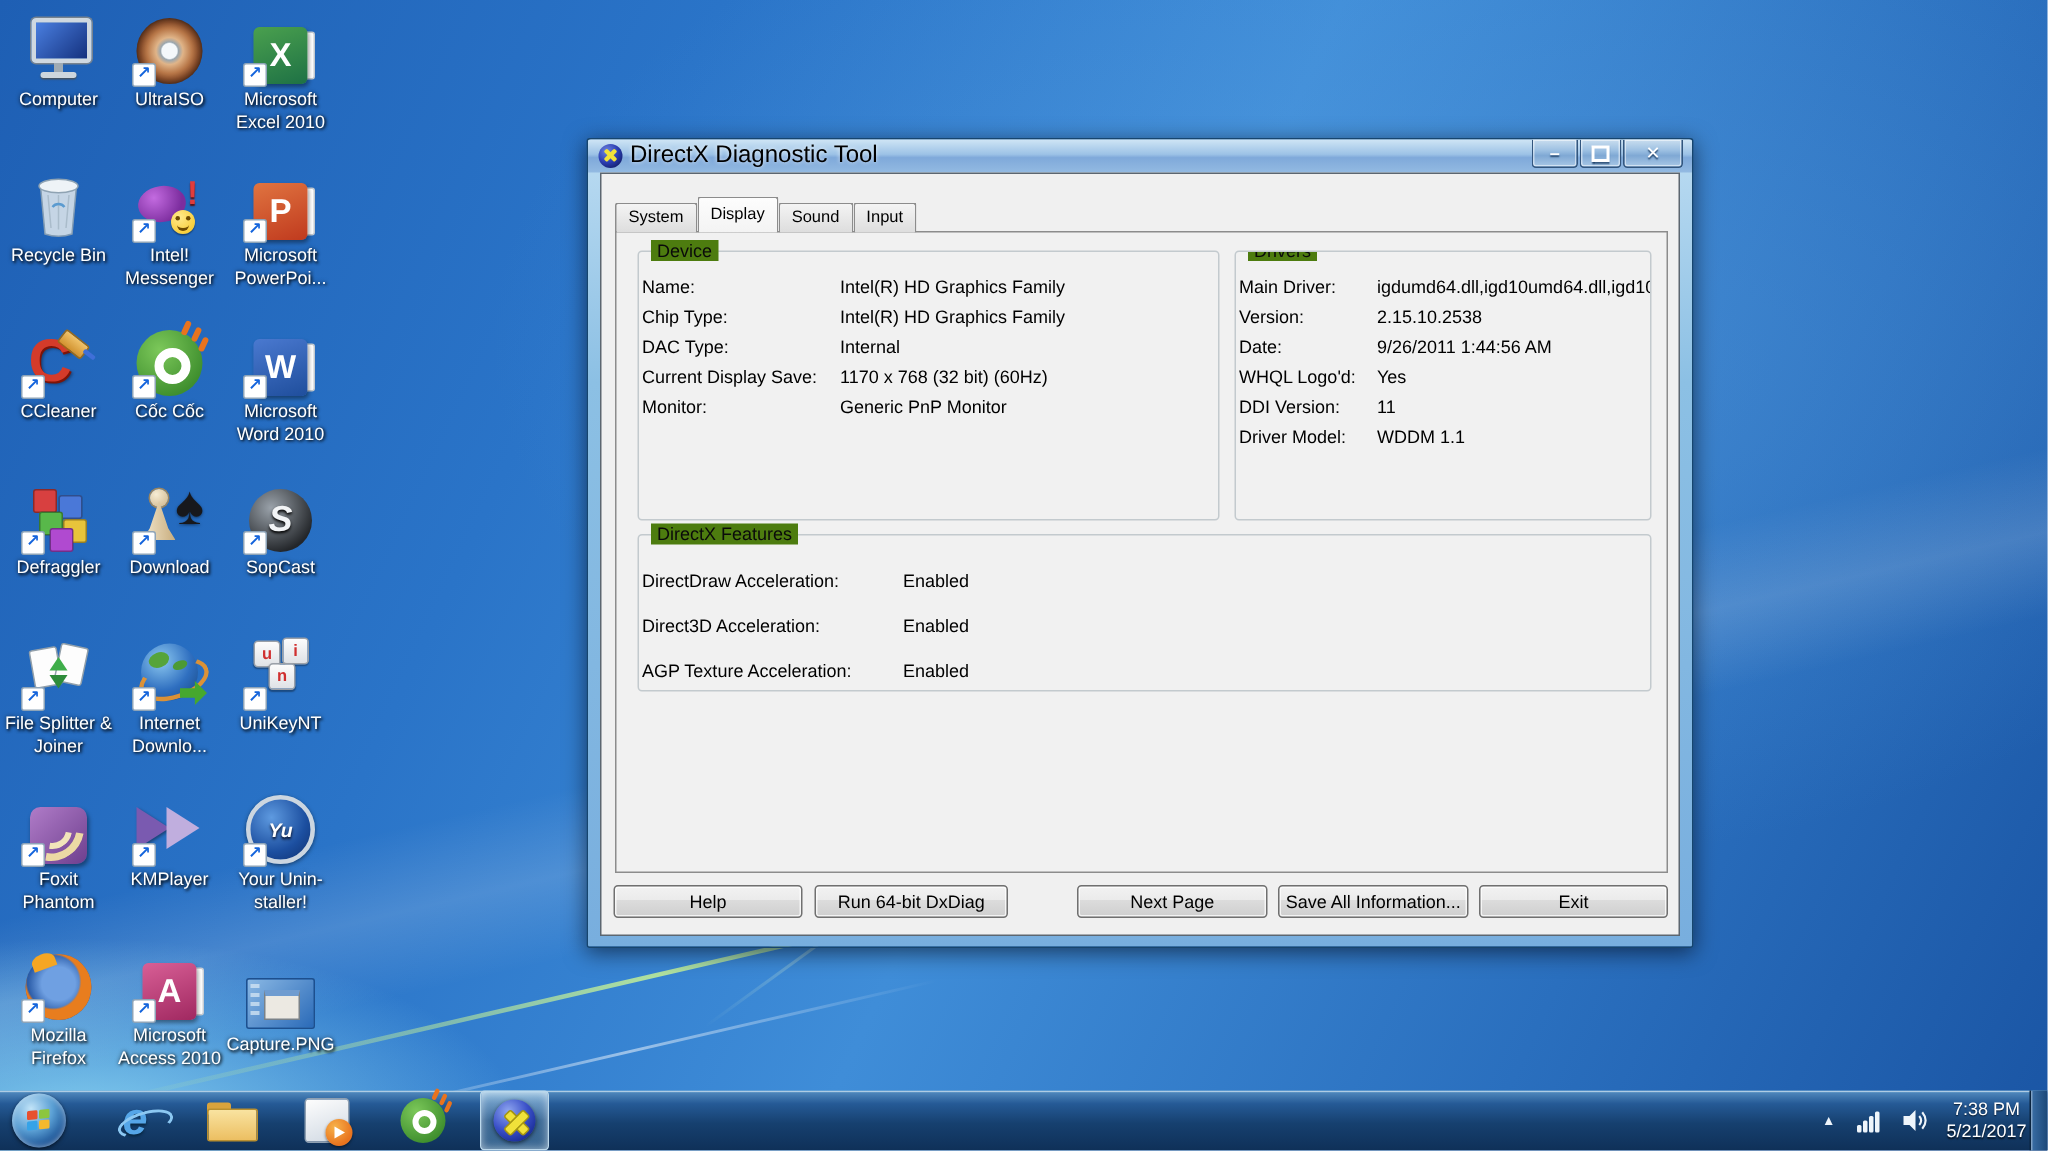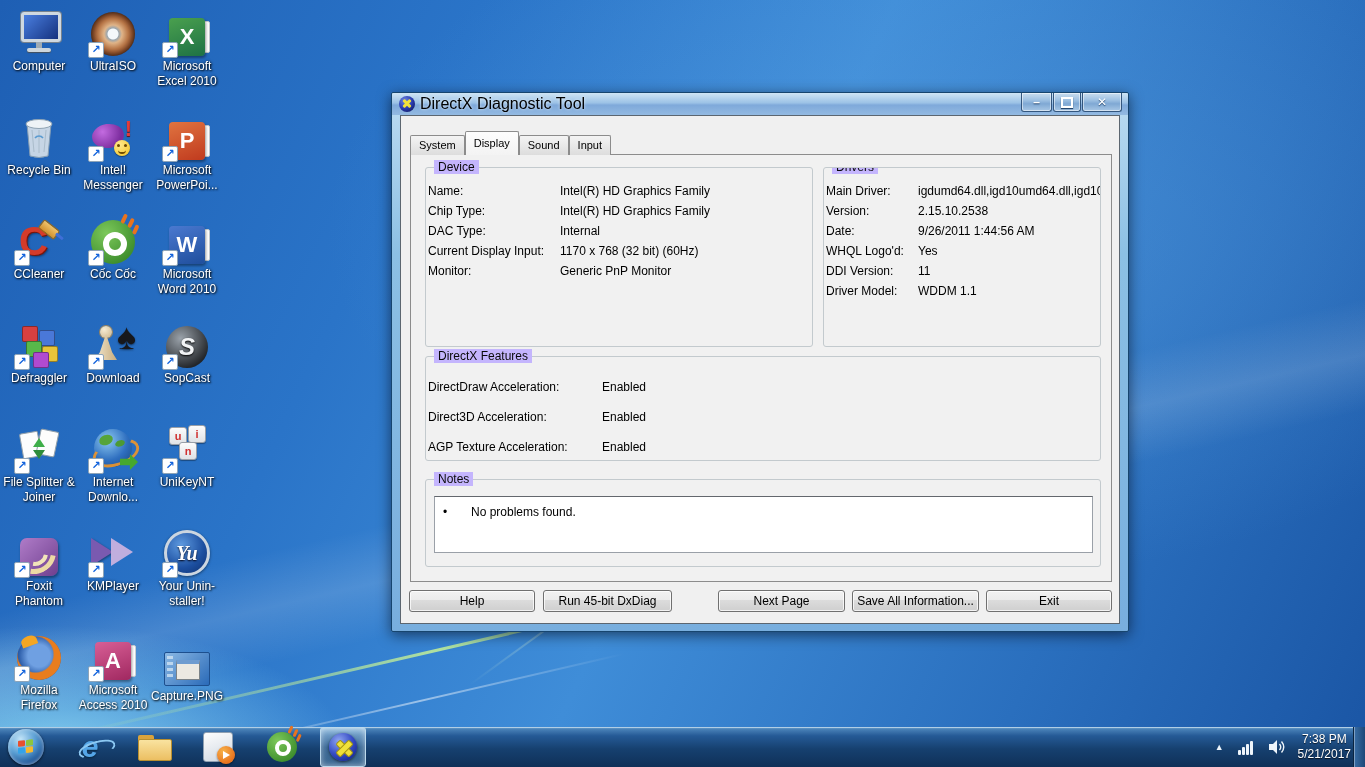"Device" .gt { background: #c4b5fd -> #4d7c0f }
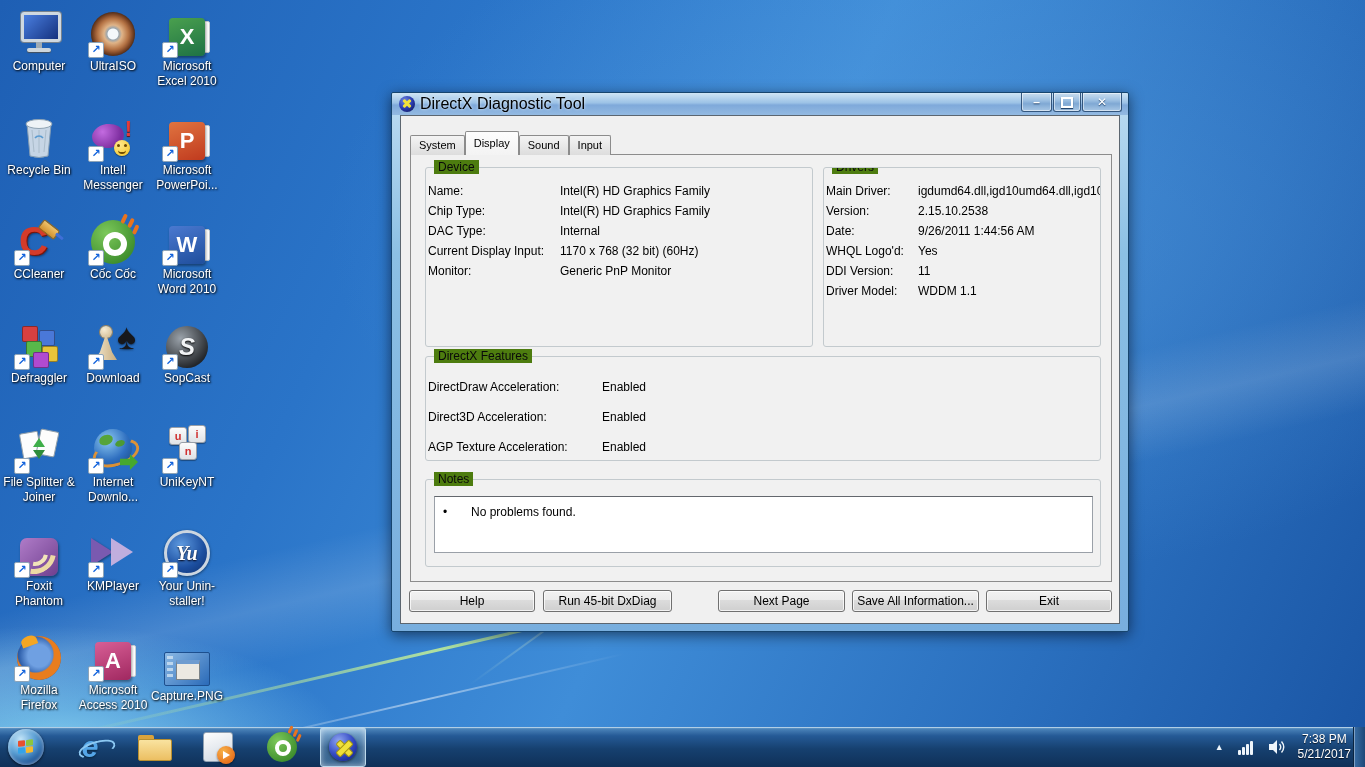"Current Display Input:" span.rl { text: Input -> Save }
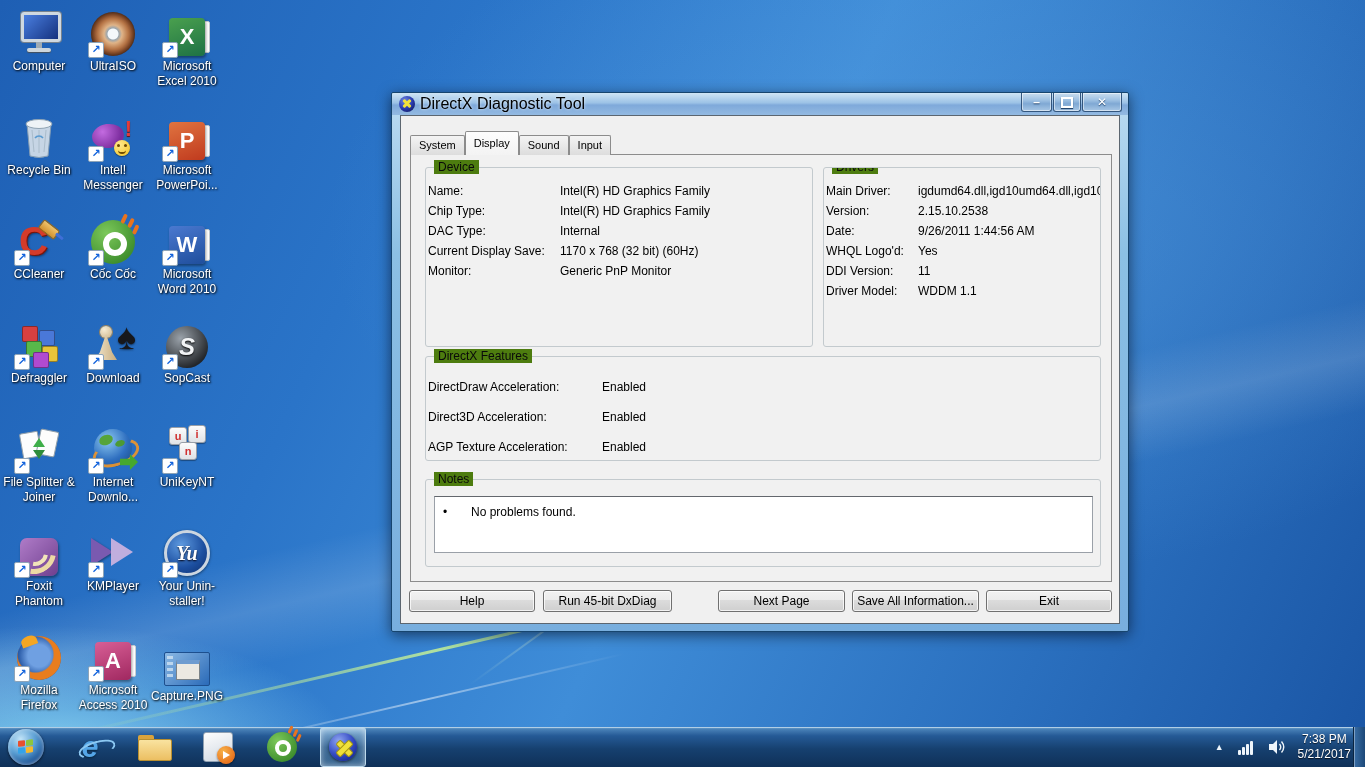"Notes" div.group { html: <div> <span>Notes</span> <div> <div> <span>•</span> <span>No problems found.</span> </div> </div> </div> -> none }
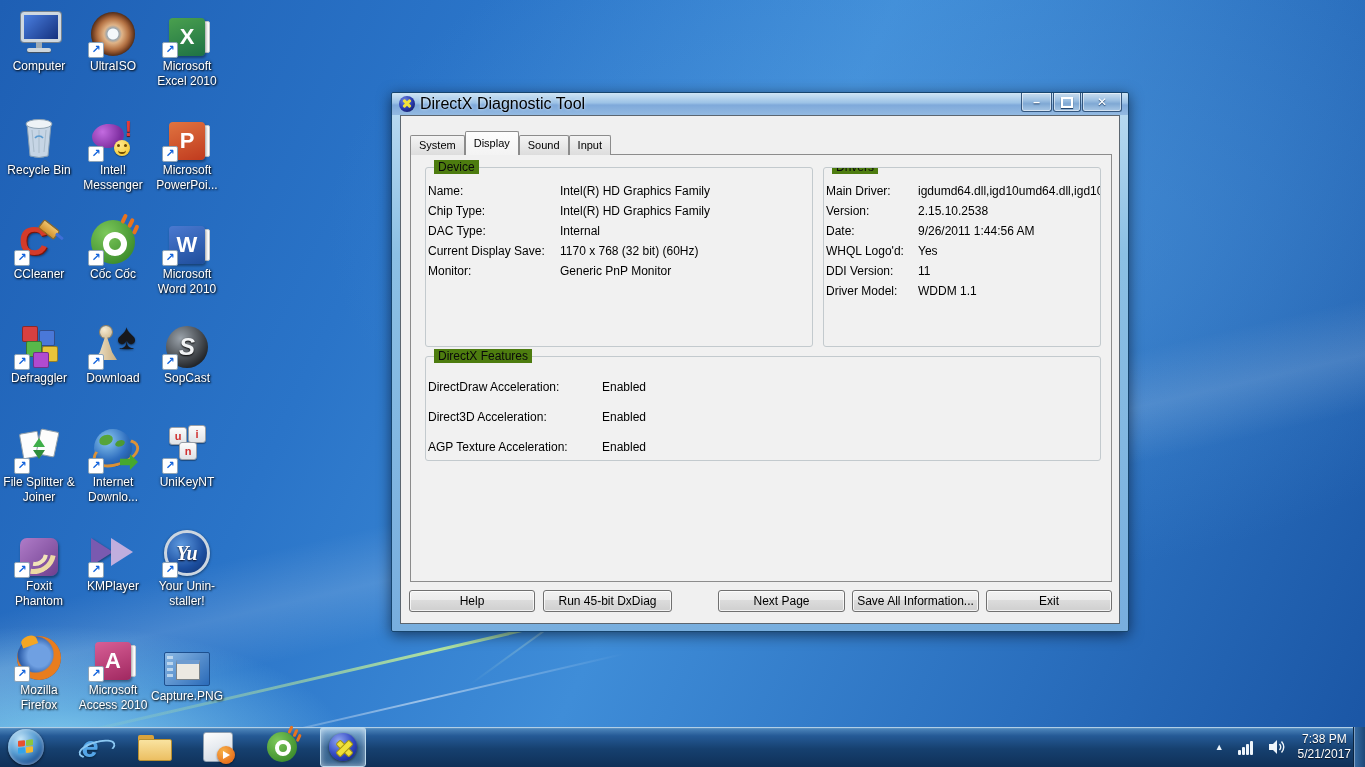"Yu" .yu { font-family: Liberation Serif, serif -> none; font-size: 20px -> 13px }
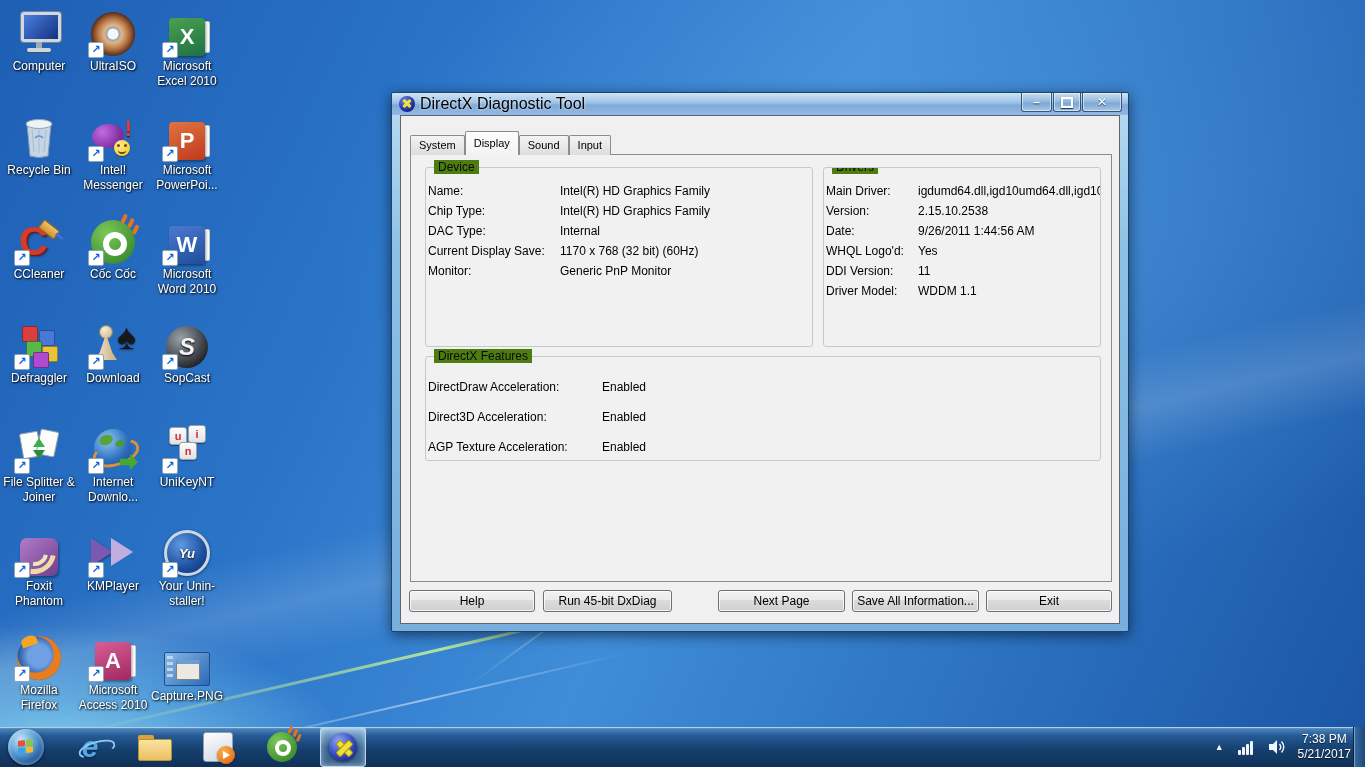"Run 45-bit DxDiag" button.w7btn { text: 45-bit -> 64-bit }
